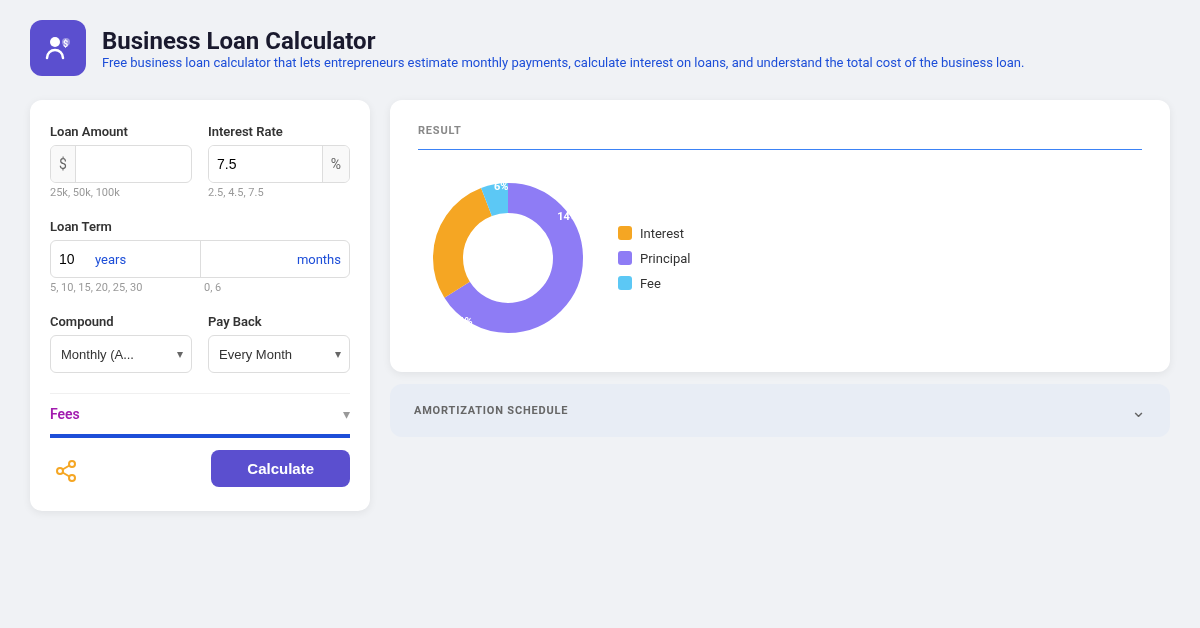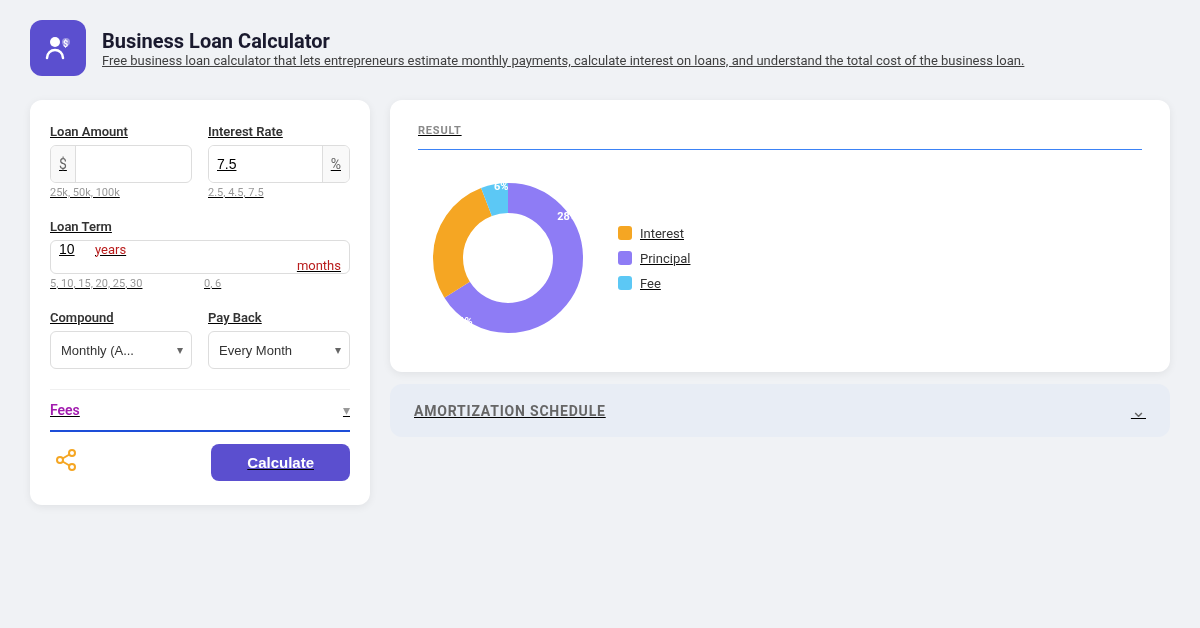"Business Loan Calculator" .header-text h1 { font-size: 20px -> 24px }
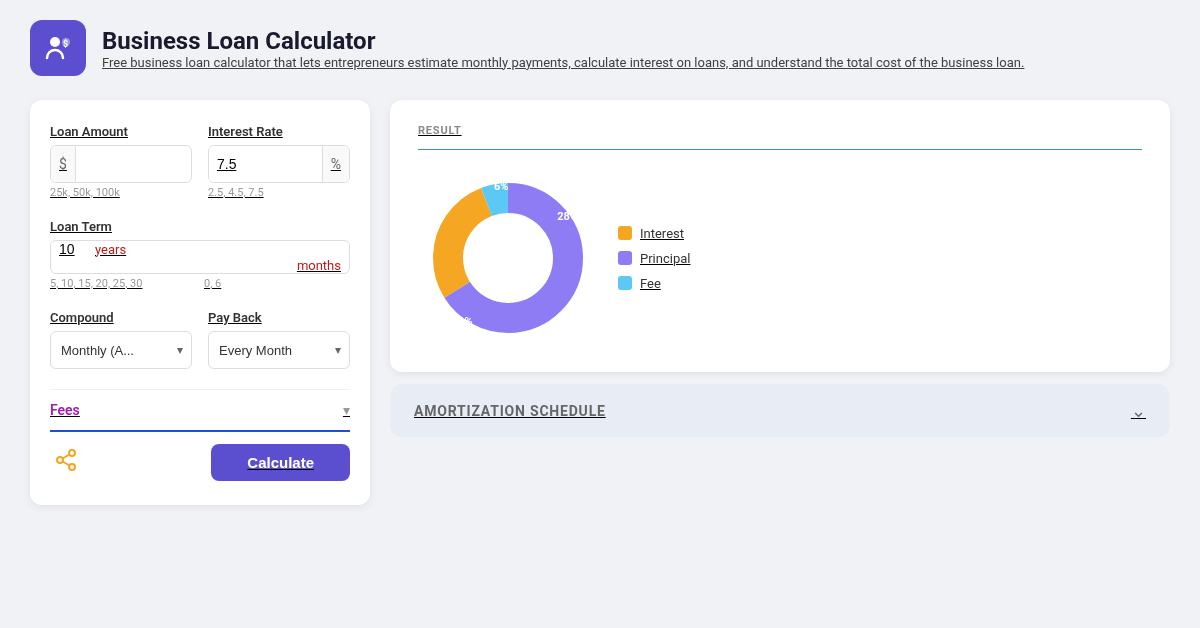"Free business loan calculator that" .header-text p { color: #404040 -> #1d4ed8; text-decoration: underline -> none }
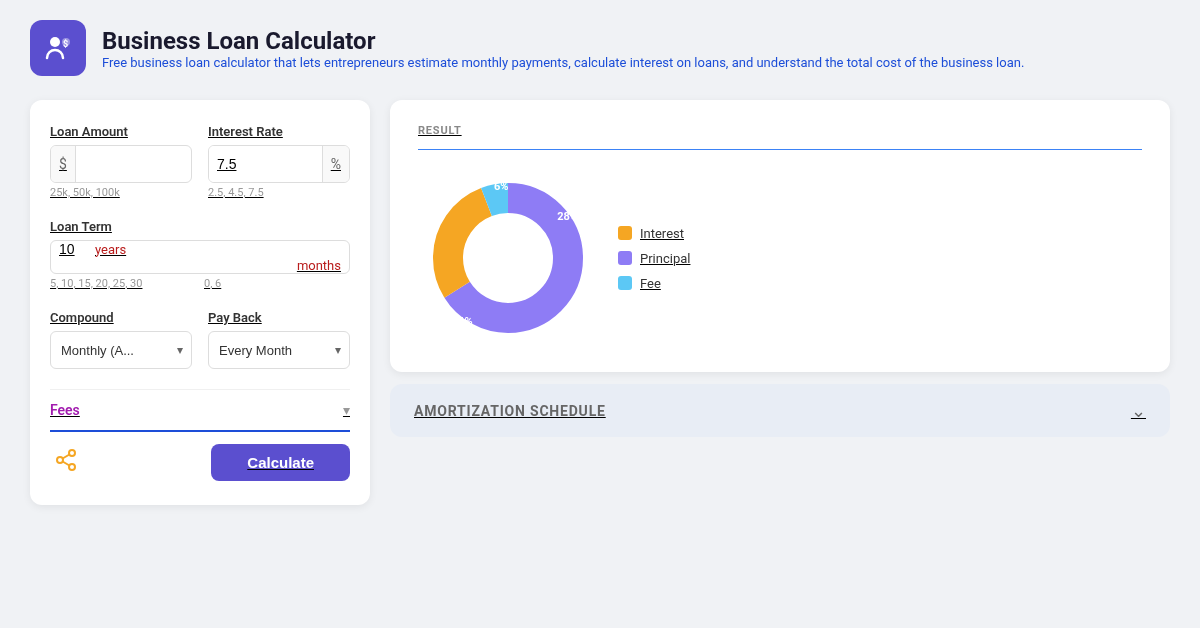"Loan Amount" .main-content { text-decoration: underline -> none }
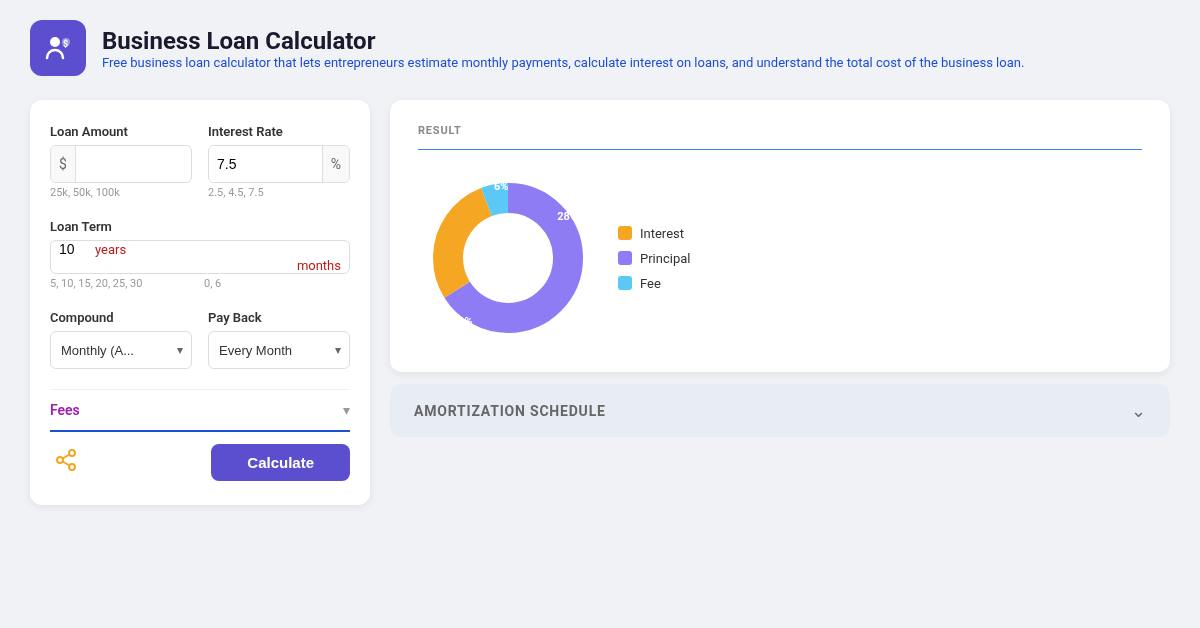"28%" span { text: 28% -> 14% }
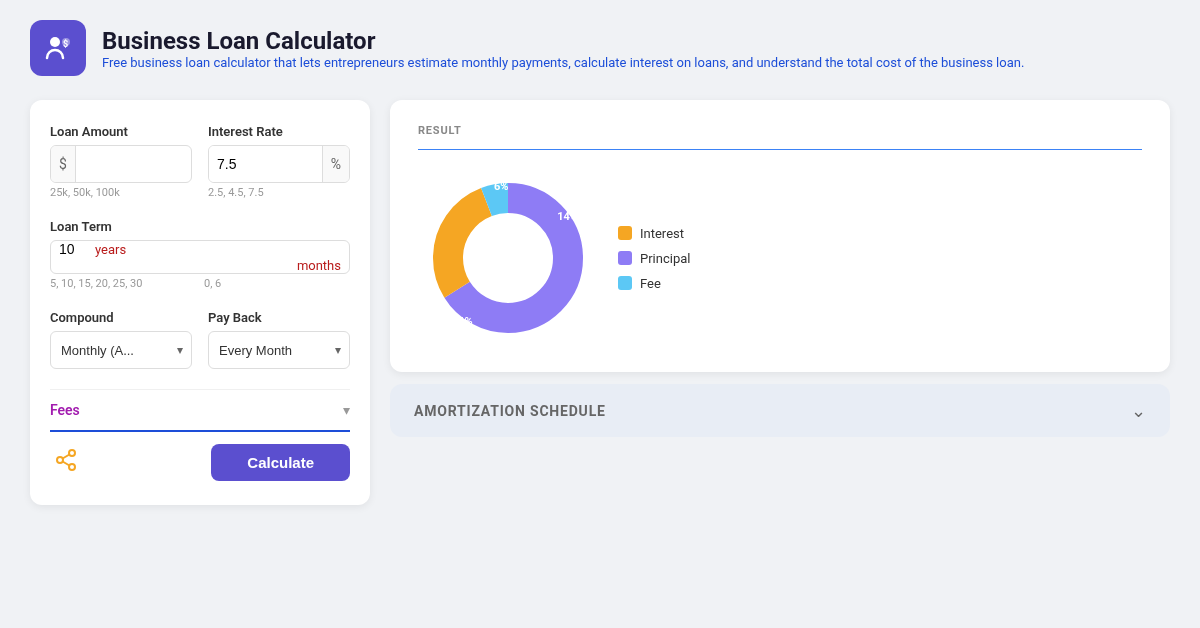"10" .term-row { flex-direction: column -> none }
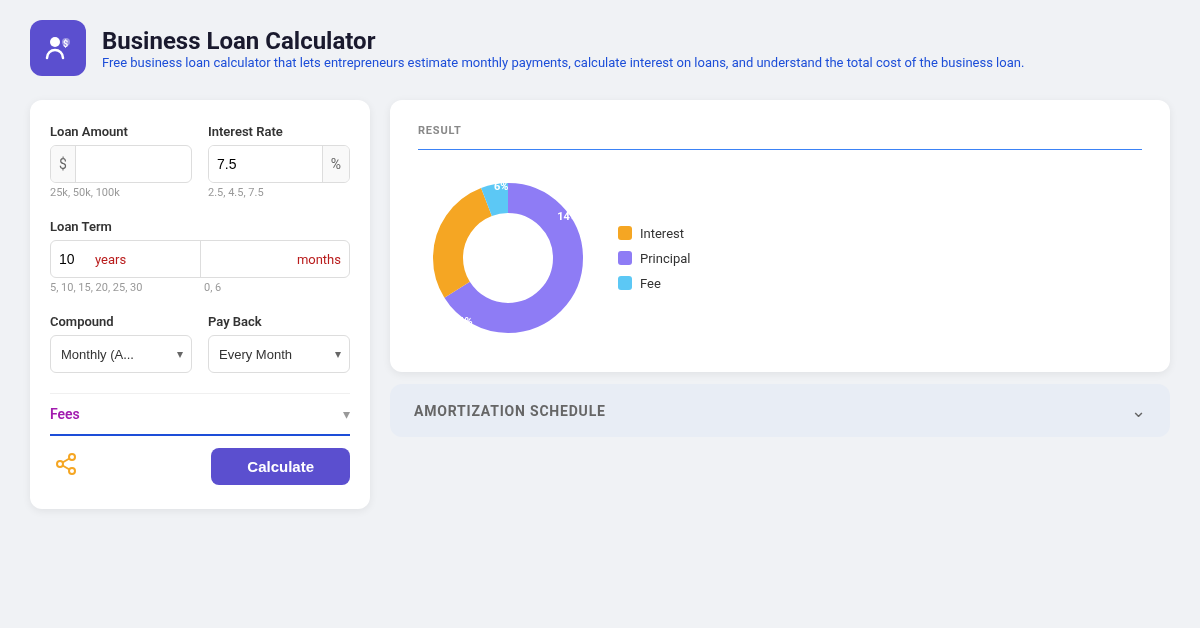"years" .term-unit { color: #b91c1c -> #1d4ed8 }
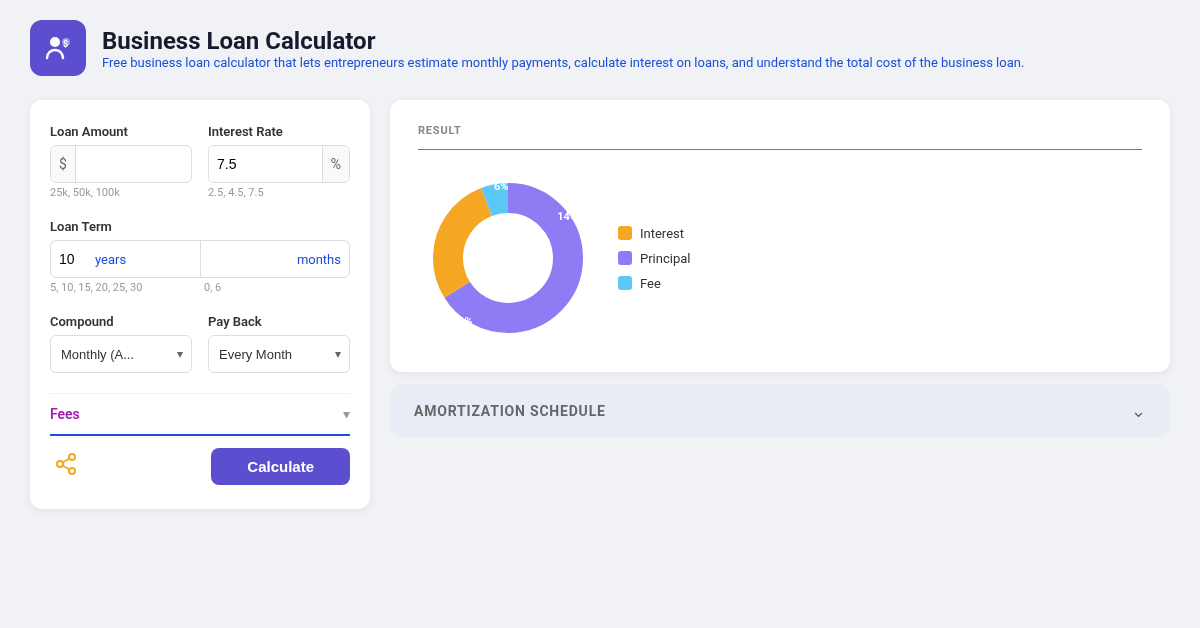"AMORTIZATION SCHEDULE" .amort-label { font-size: 14px -> 11px }
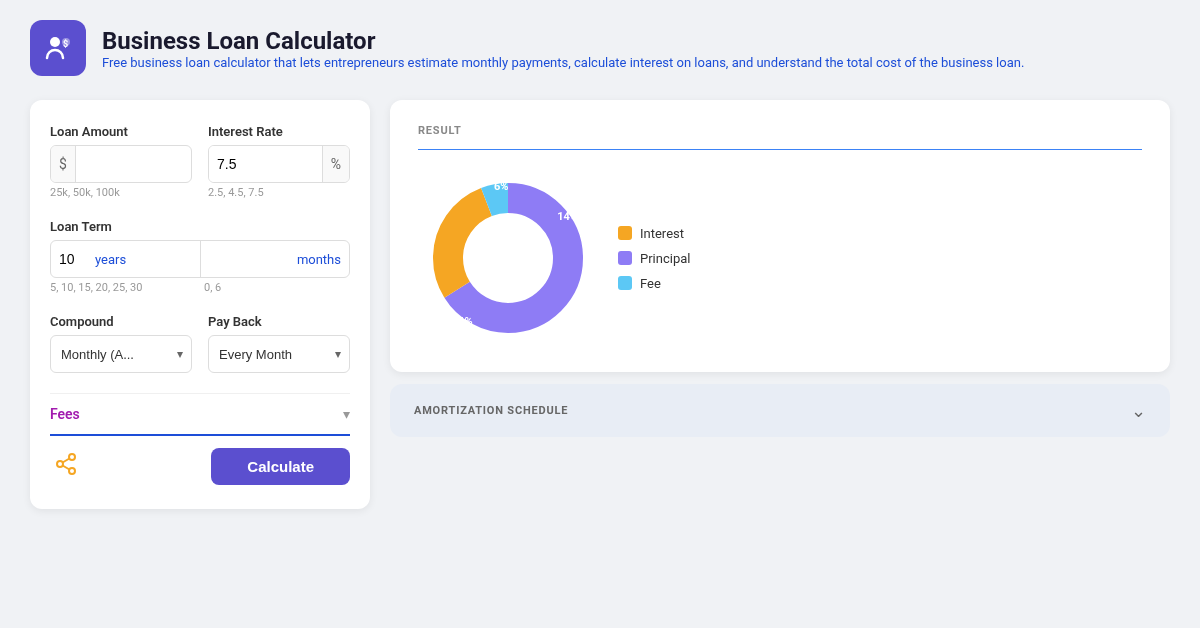"Calculate" .bottom-bar { align-items: flex-start -> flex-end; border-top: 2px solid #1d4ed8 -> 4px solid #1d4ed8 }
